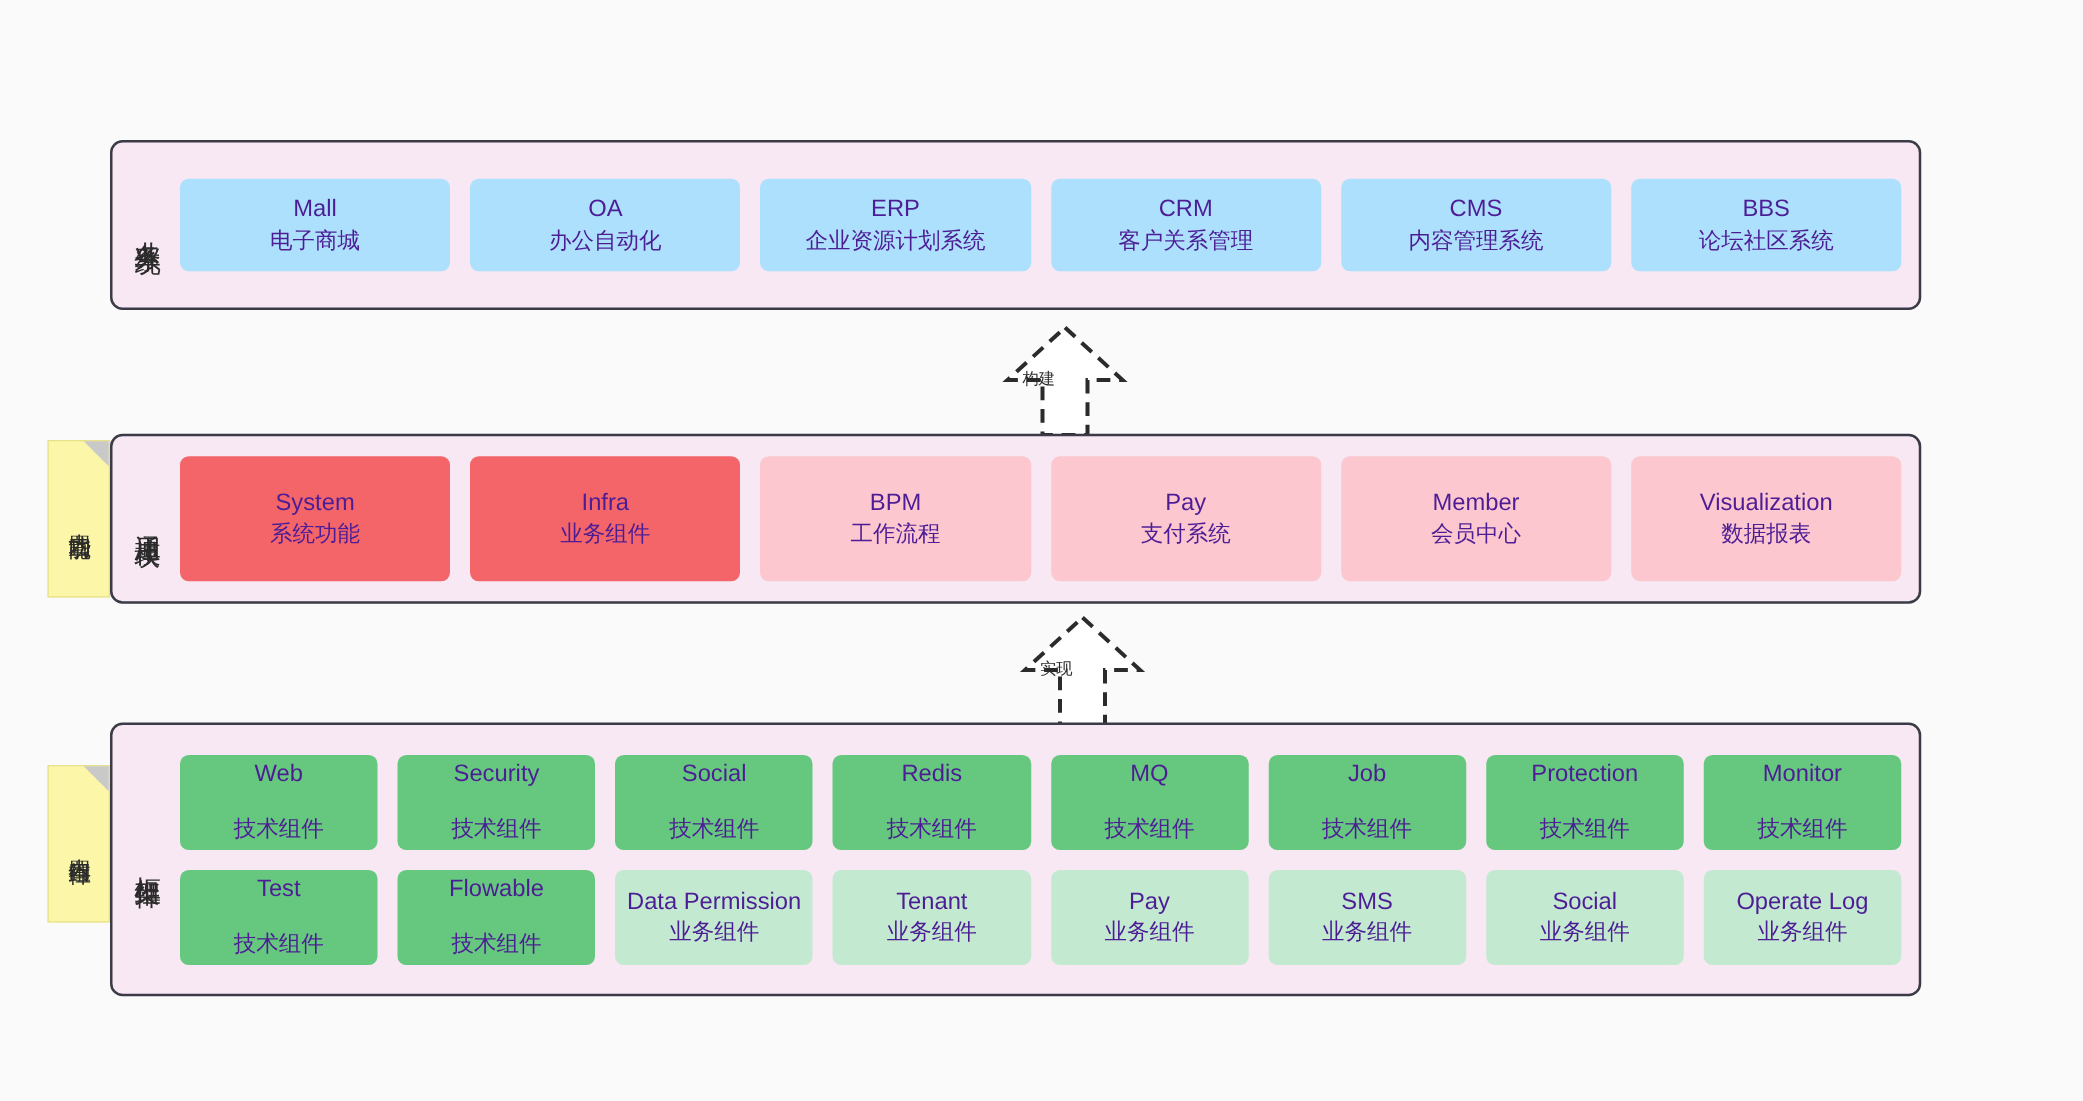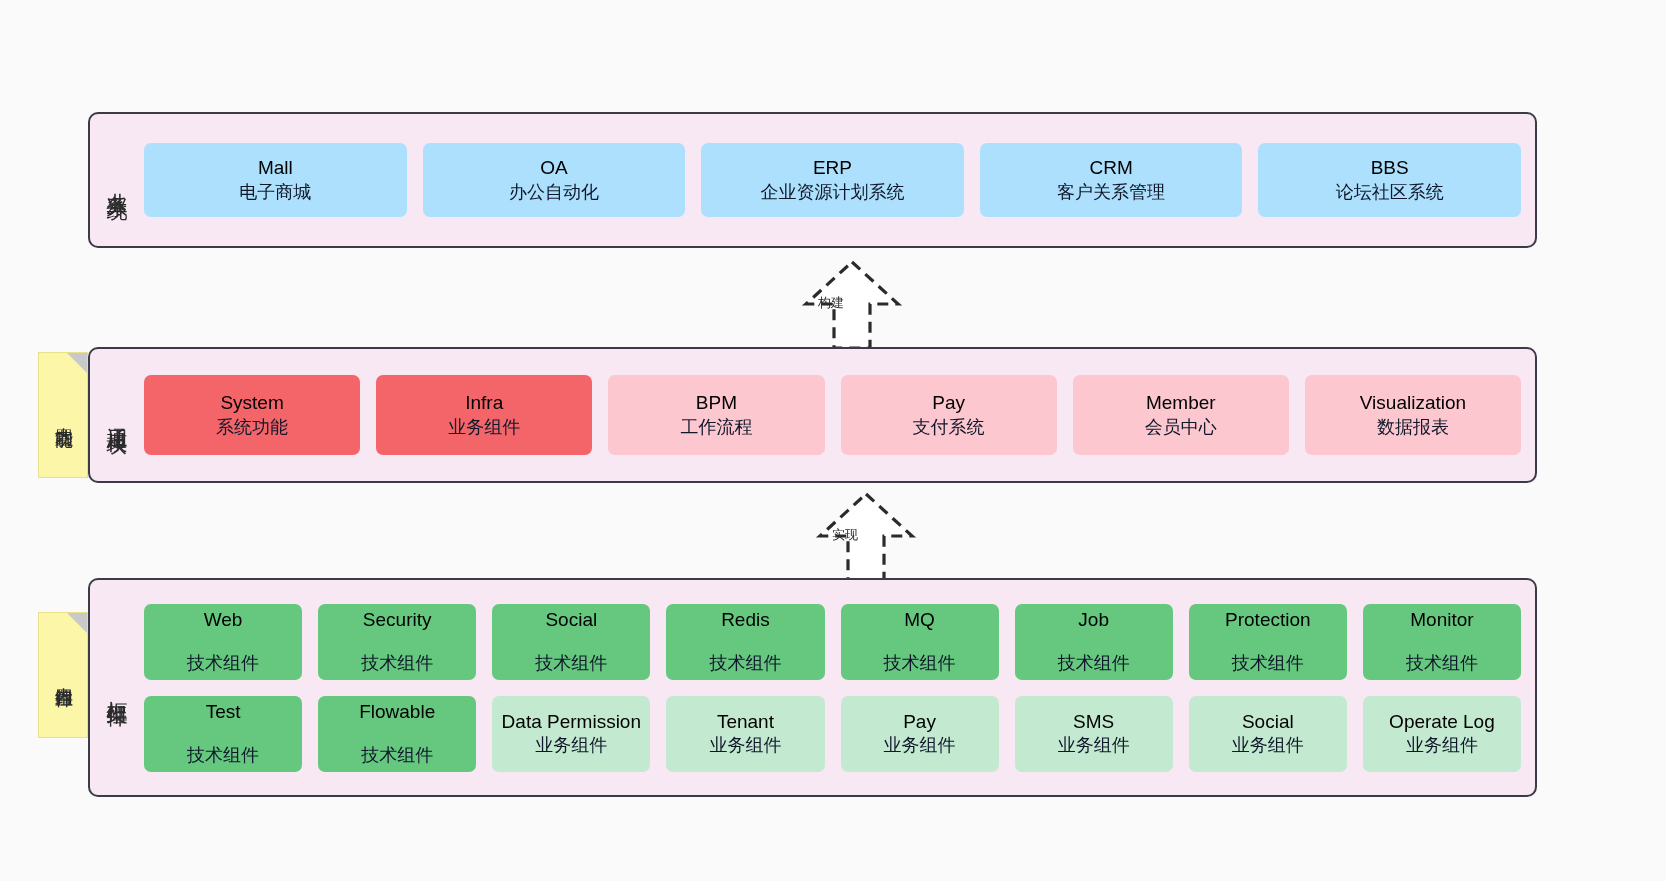"Mall" .node .t1 { color: #000000 -> #4c1d95 }
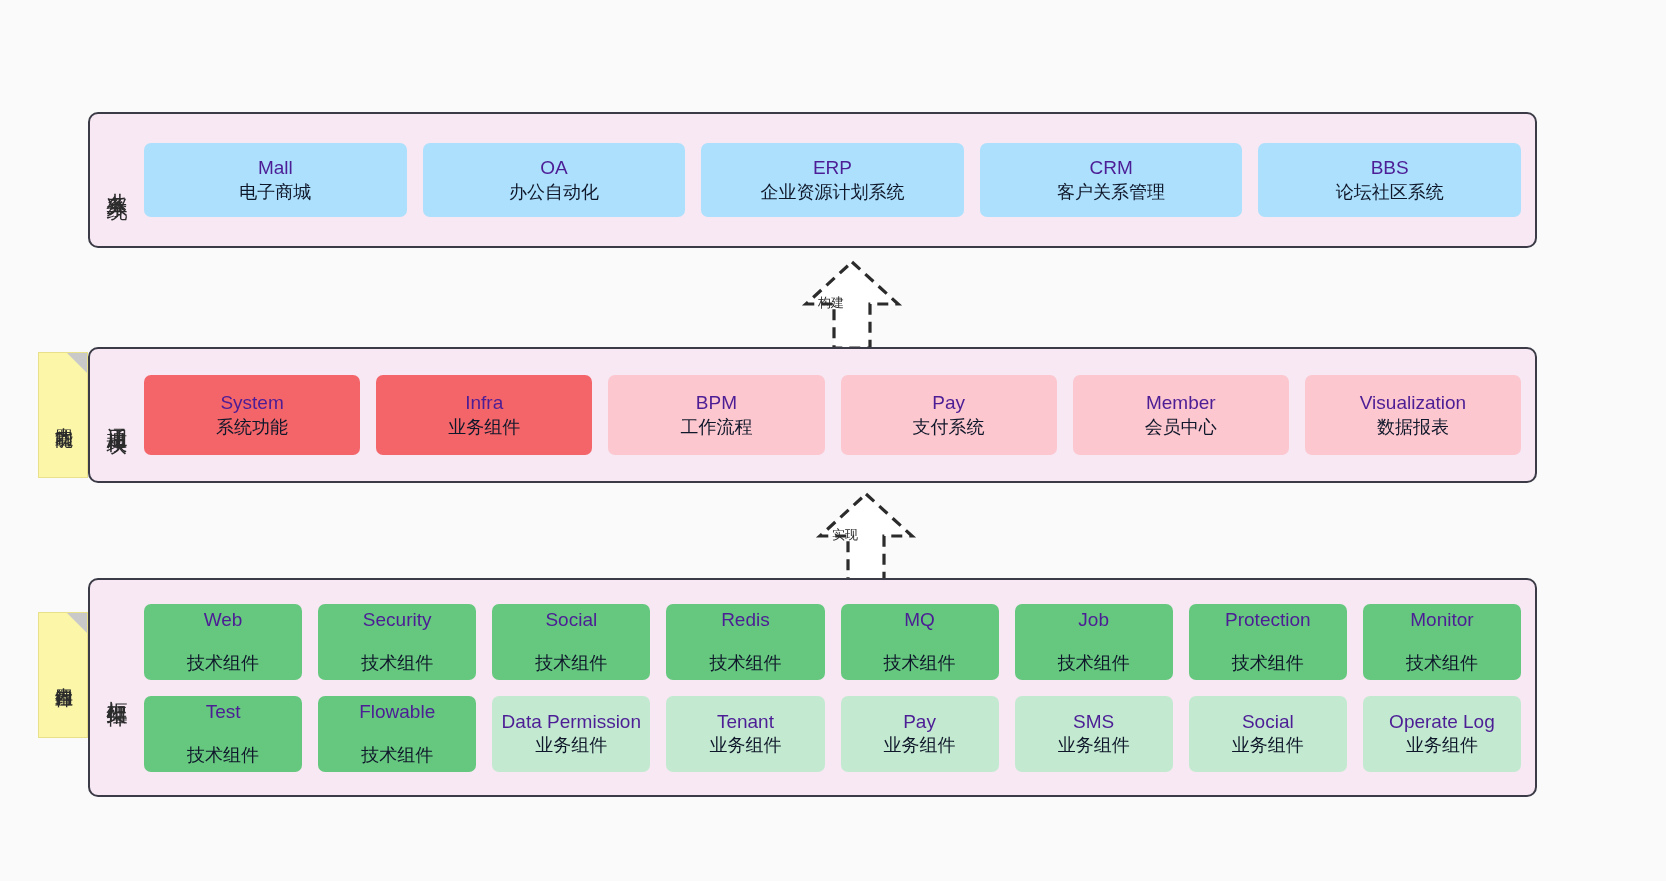"CMS" div.node { html: none -> <div> <span>CMS</span> <span>内容管理系统</span> </div> }
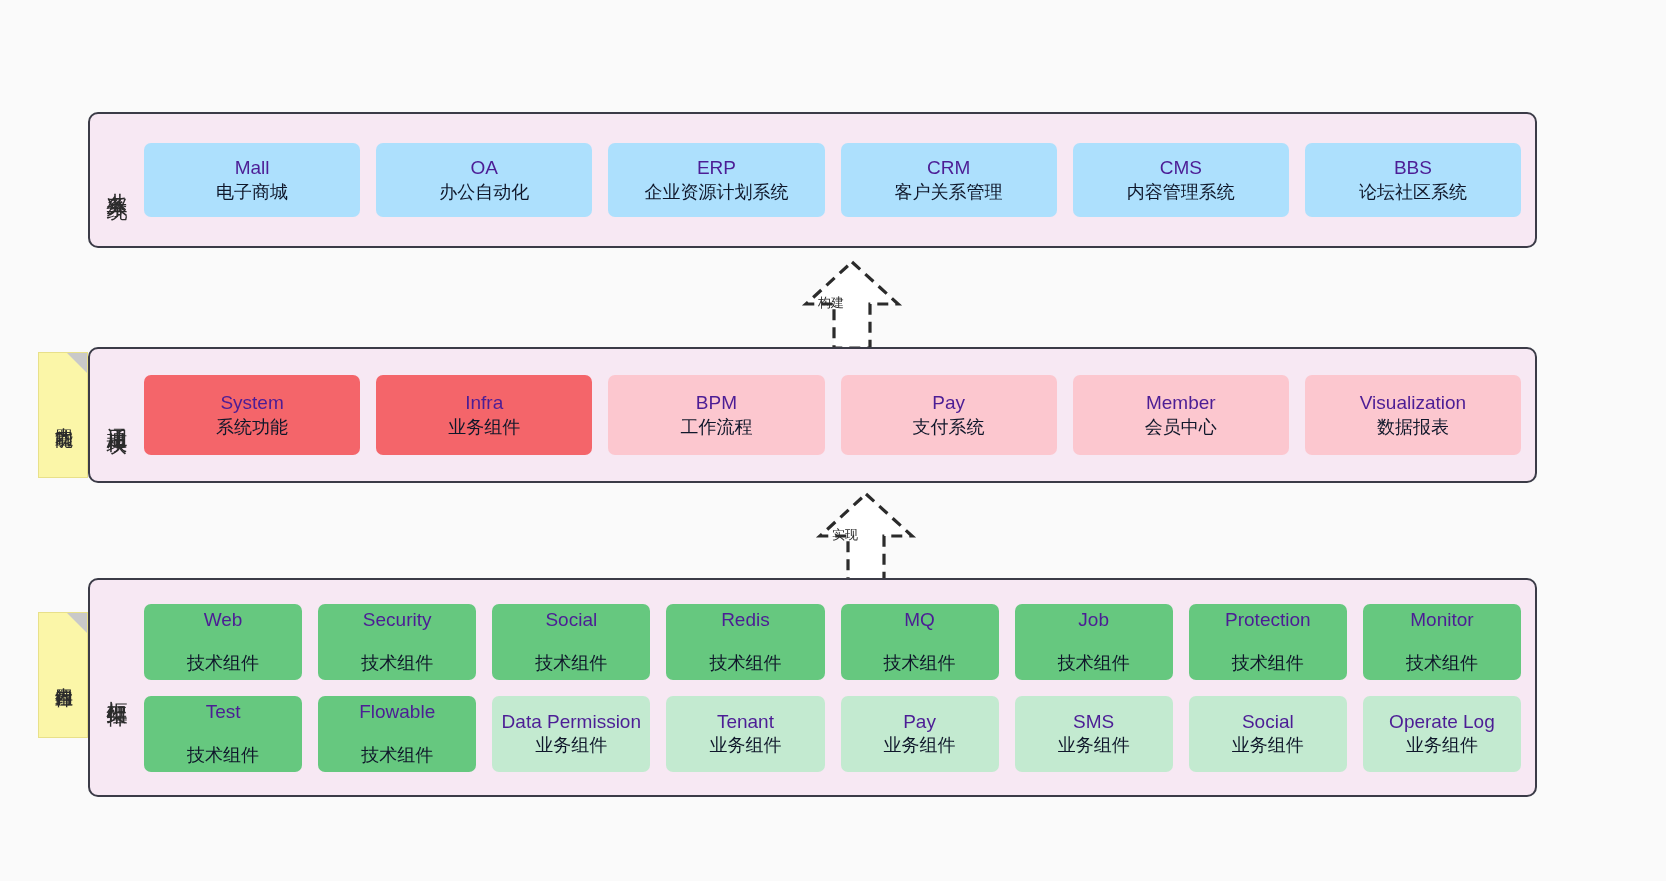"电子商城" .node .t2 { color: #0f172a -> #4c1d95 }
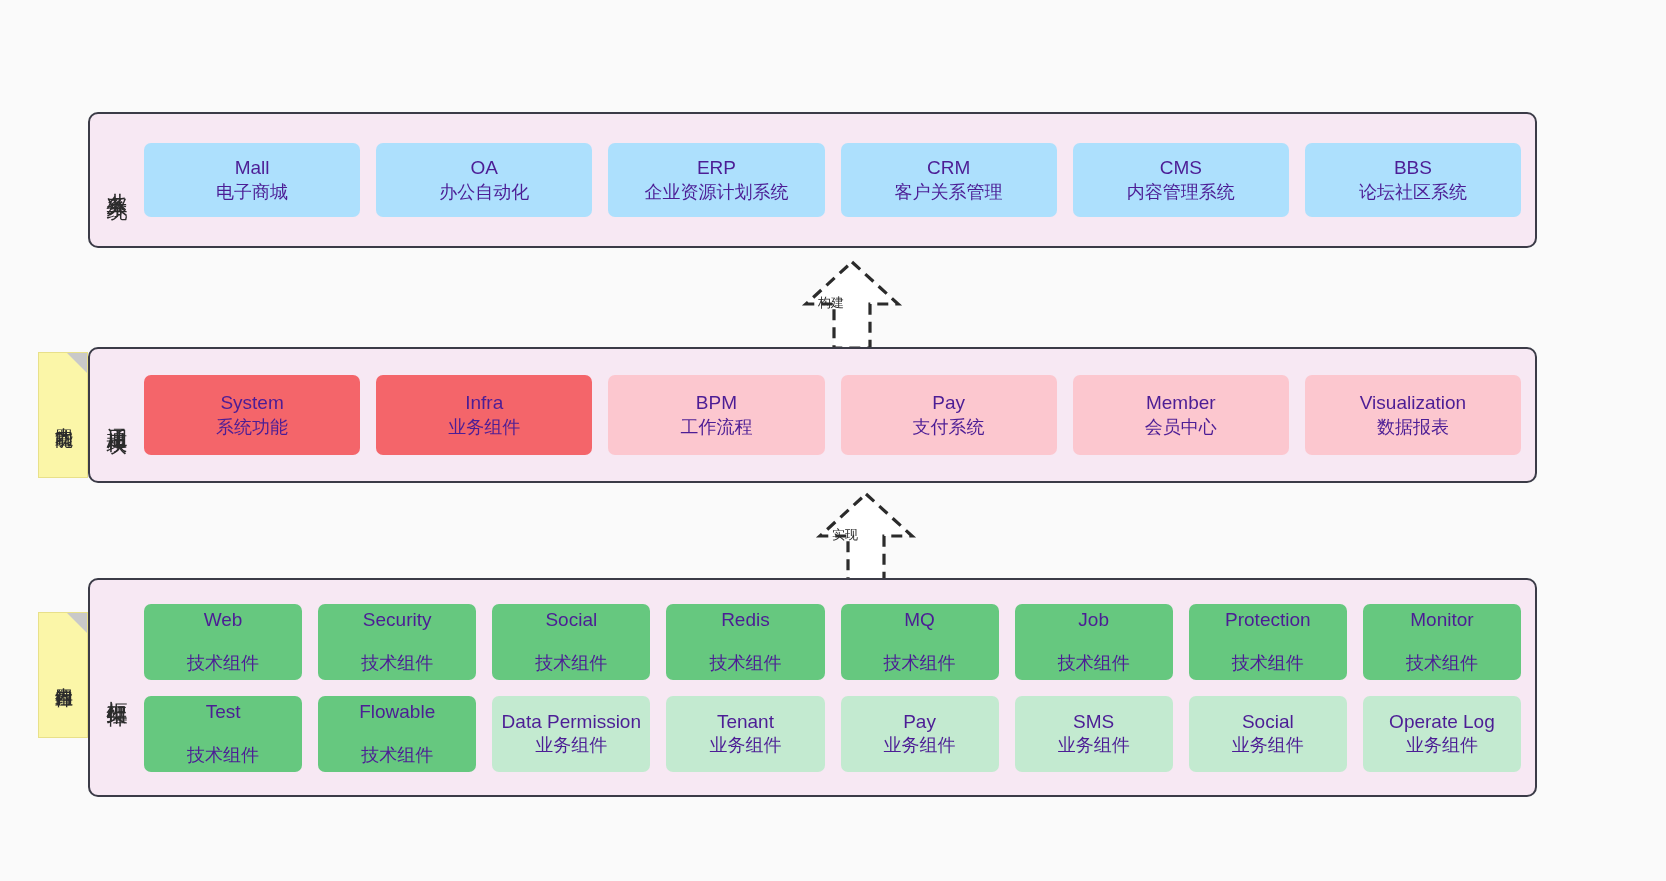"System" #layer-common .node { height: 80px -> 100px }
